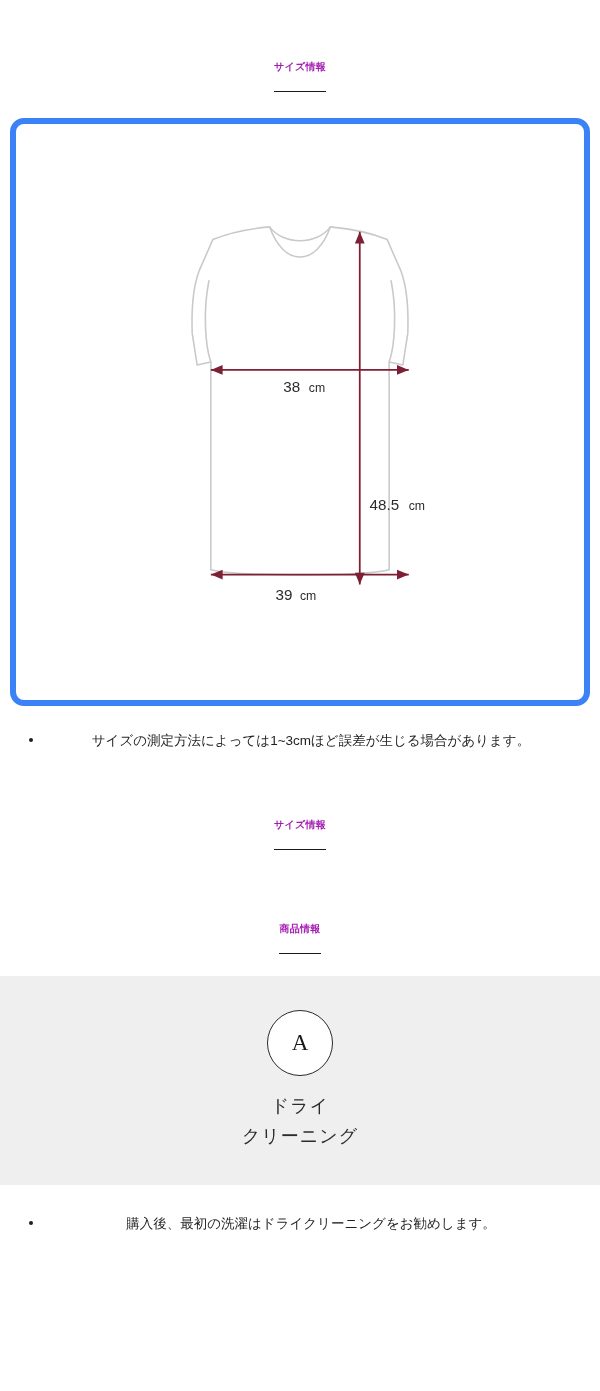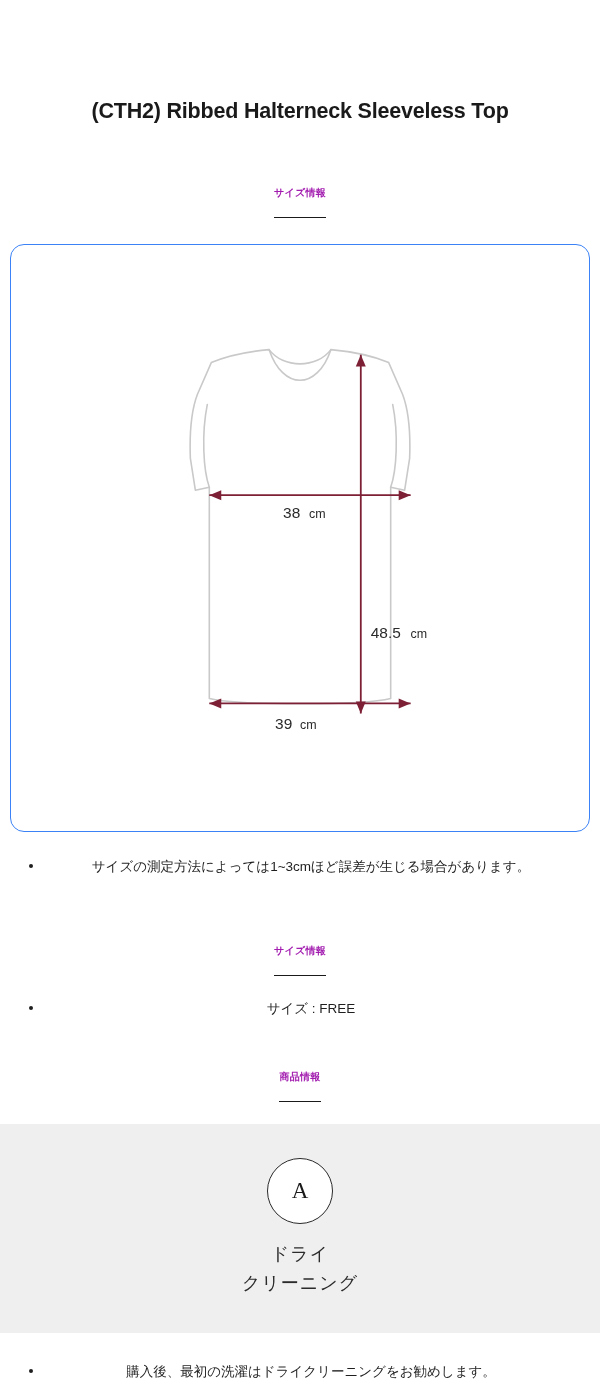"(CTH2) Ribbed Halterneck Sleeveless Top" h1.product-title { html: <h1>(CTH2) Ribbed Halterneck Sleeveless Top</h1> -> none }
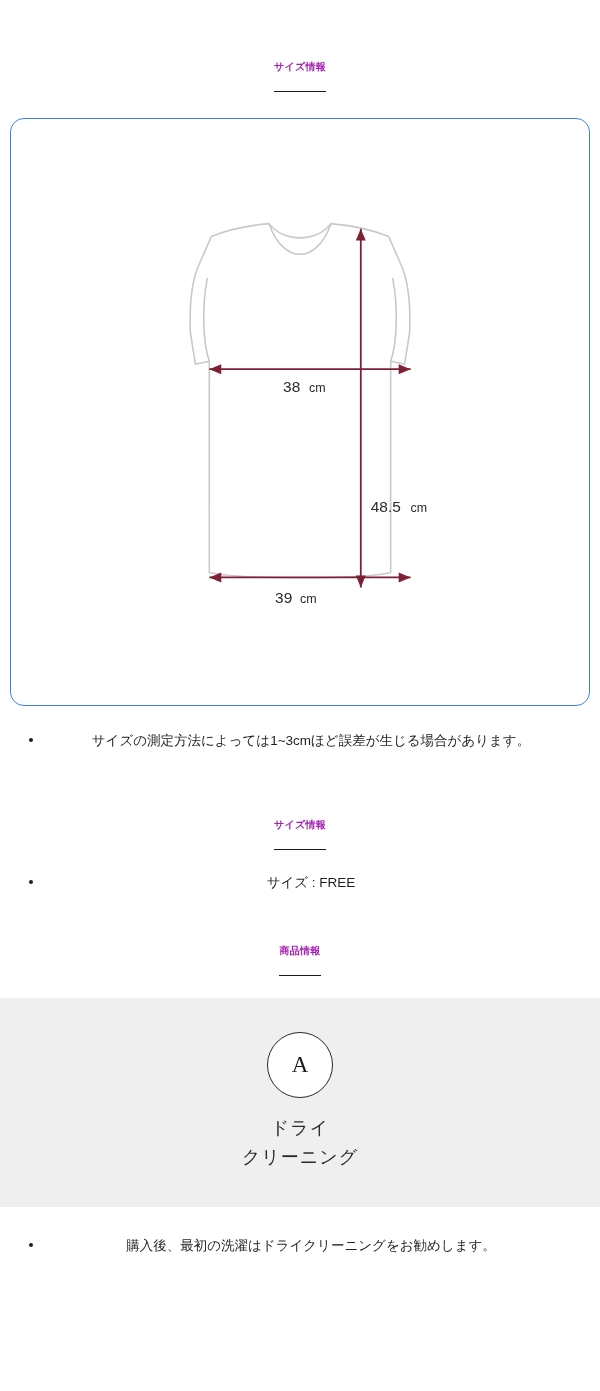"38" .diagram-card { border: 1px solid #3b82f6 -> 6px solid #3b82f6 }
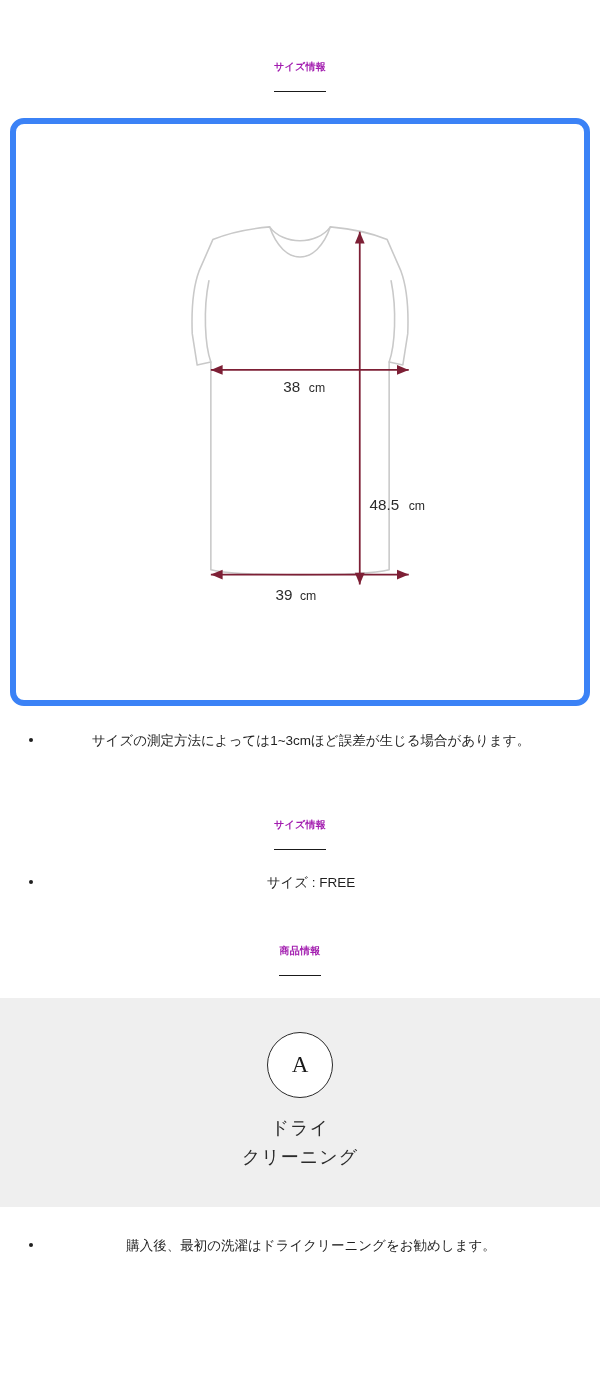"サイズ : FREE" li { html: <li>サイズ : FREE</li> -> none }
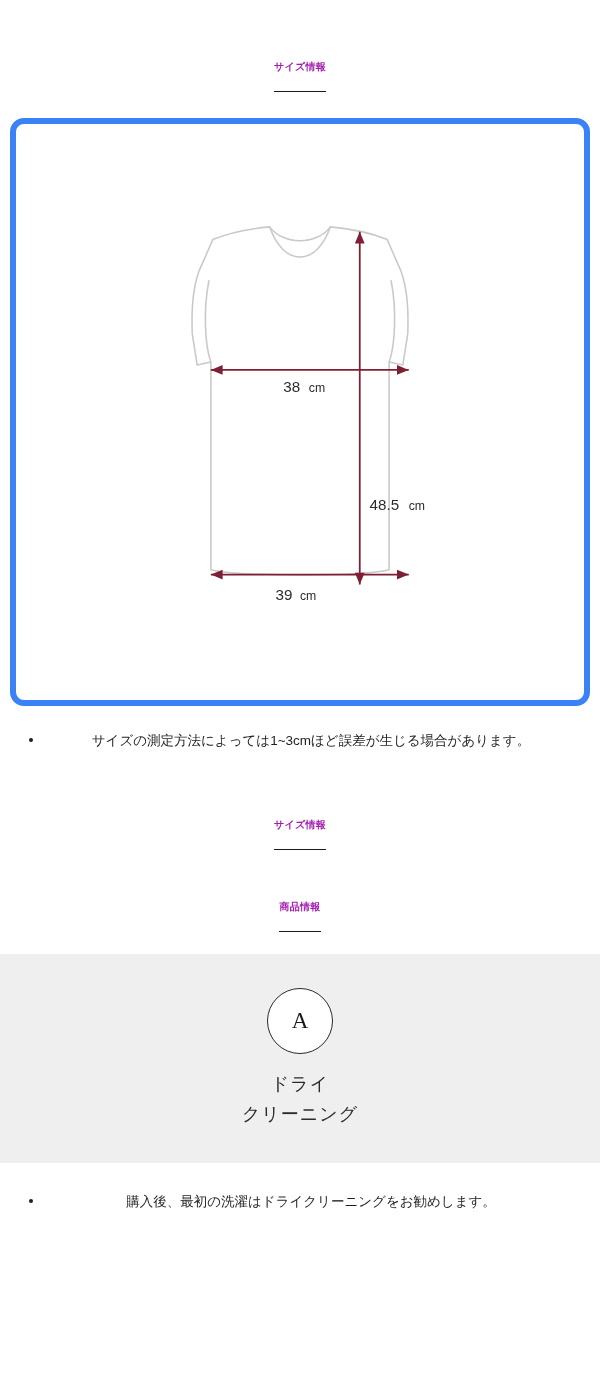"商品情報" .heading-product { margin-top: 46px -> 68px }
